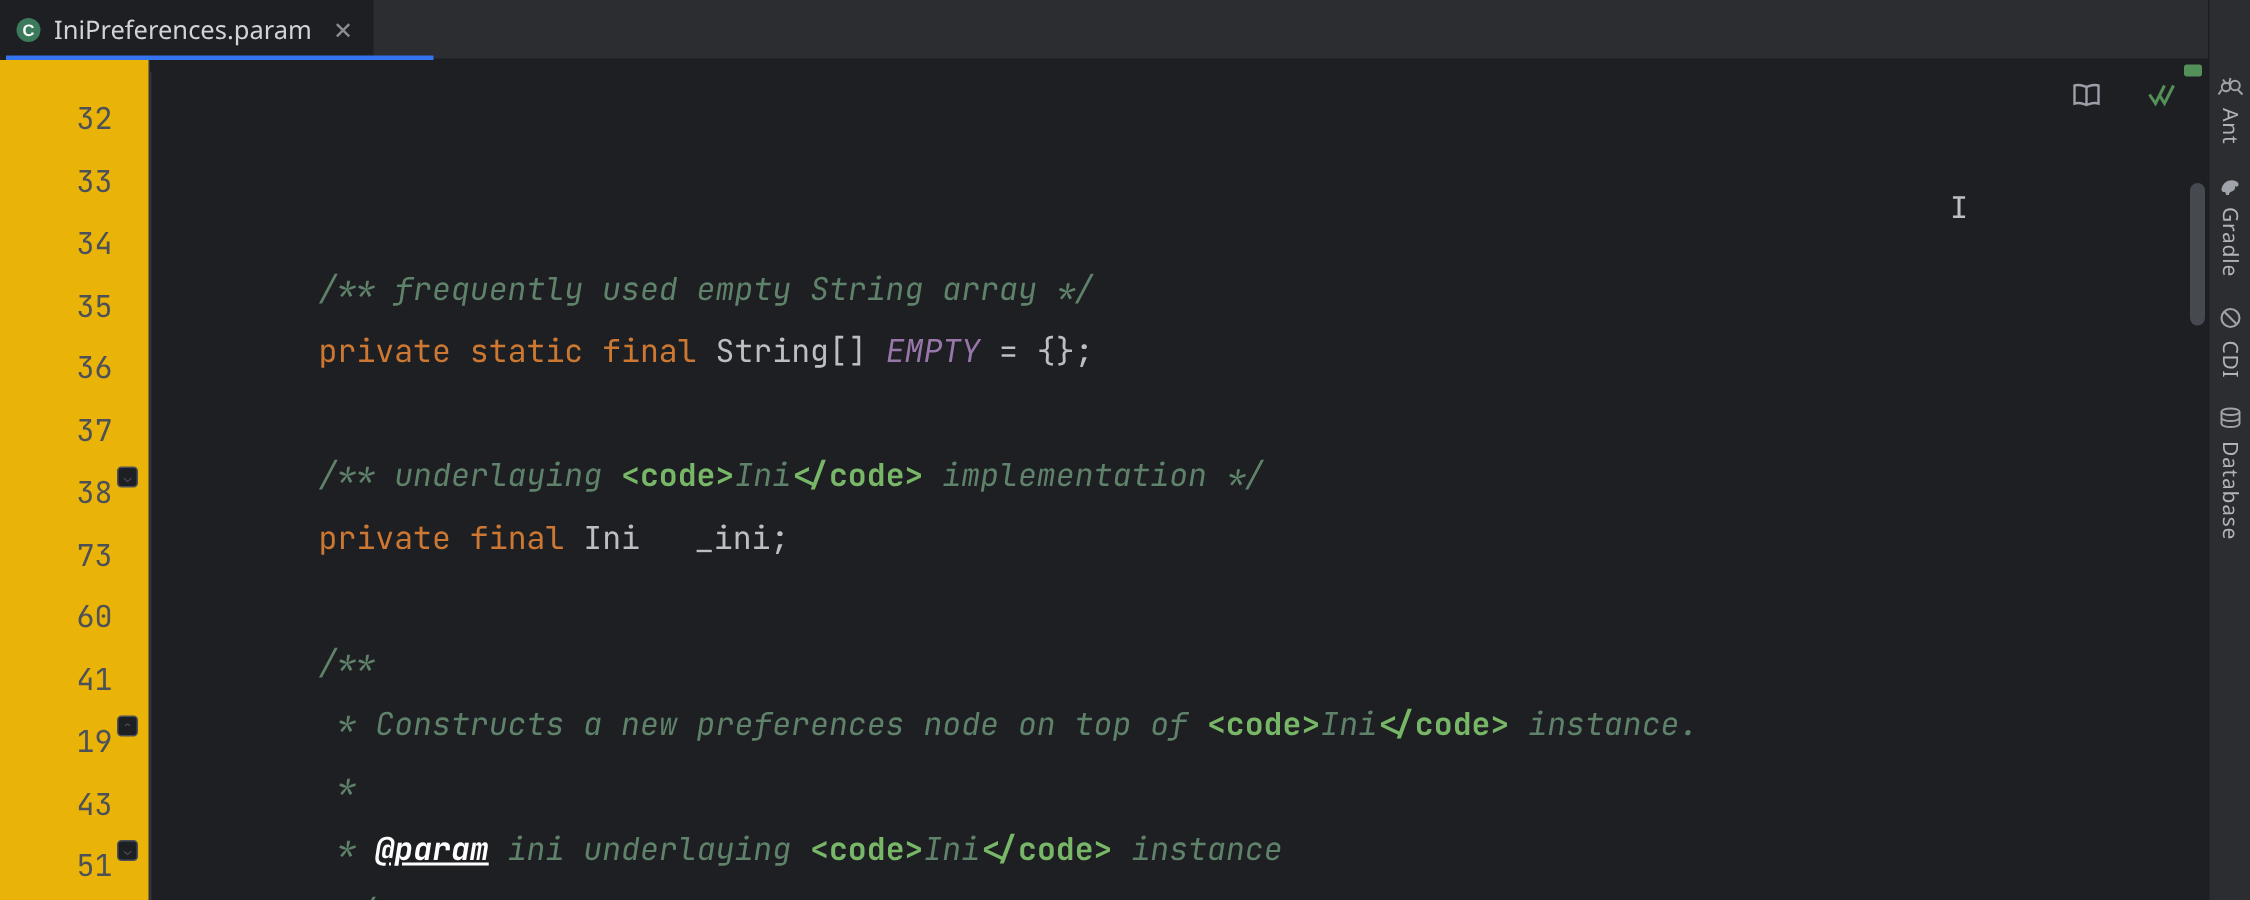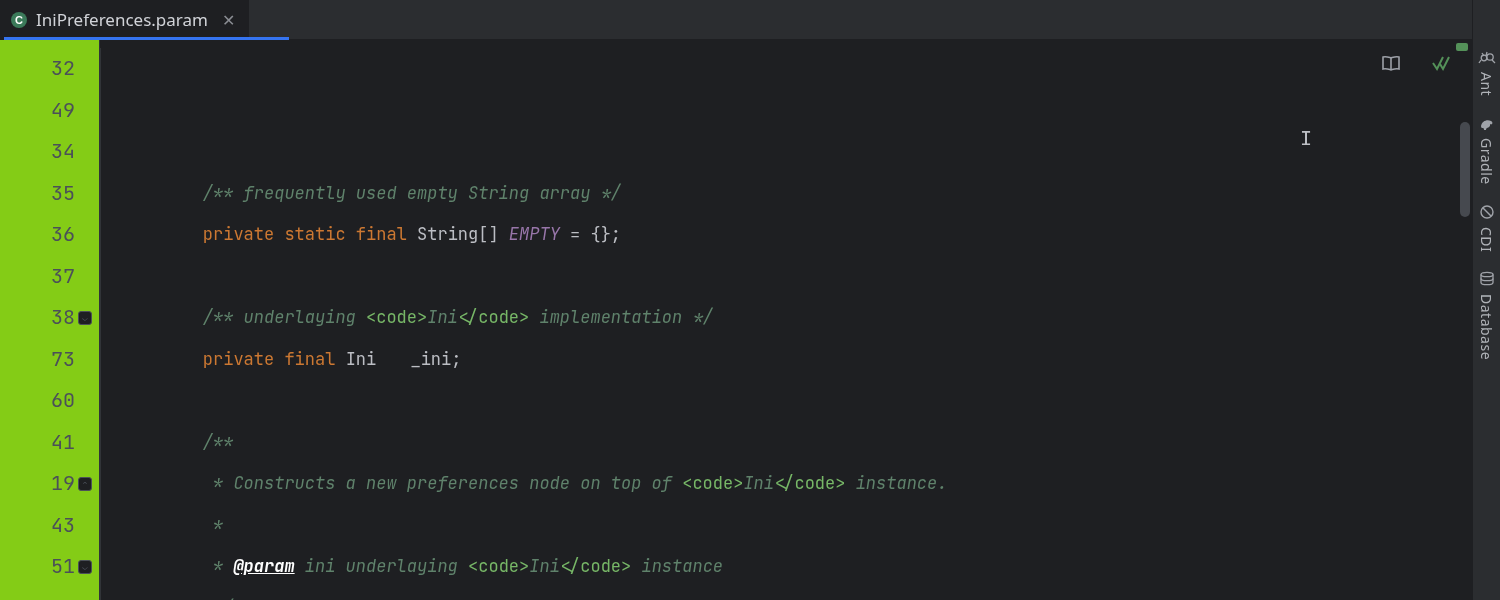"32" .gutter { background: #84cc16 -> #eab308; padding-top: 8px -> 19px }
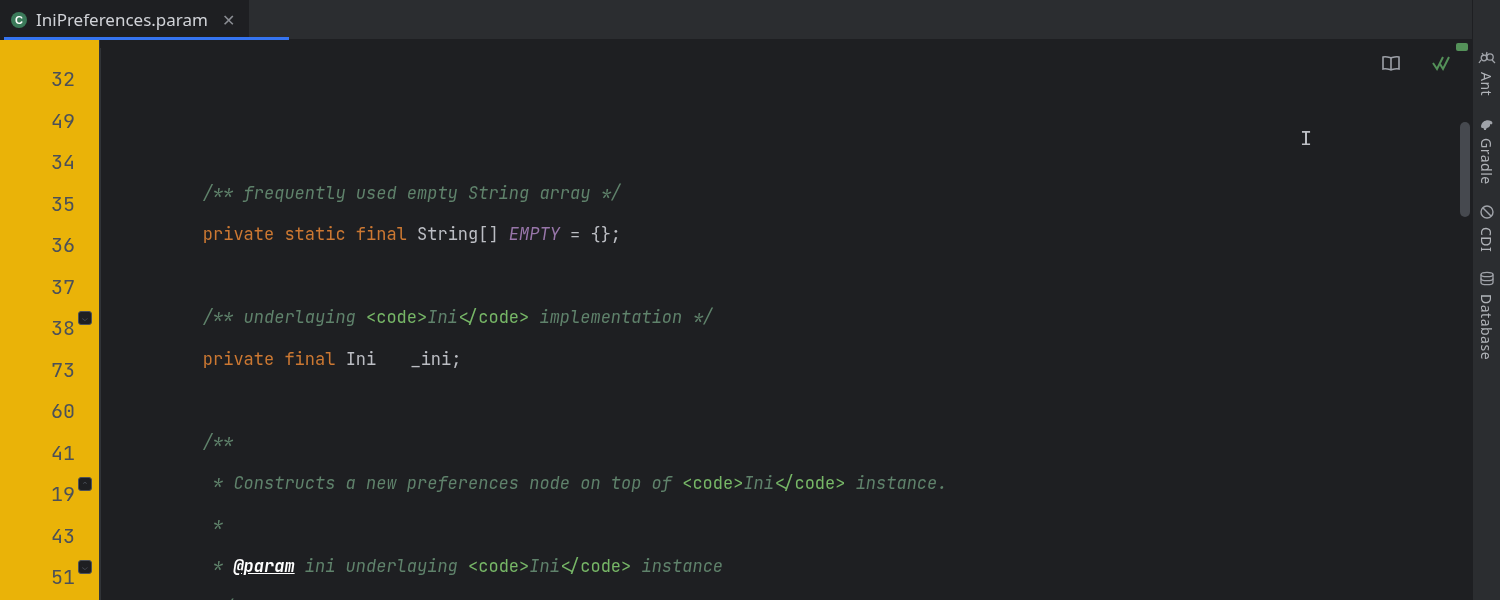"49" div.ln { text: 49 -> 33 }
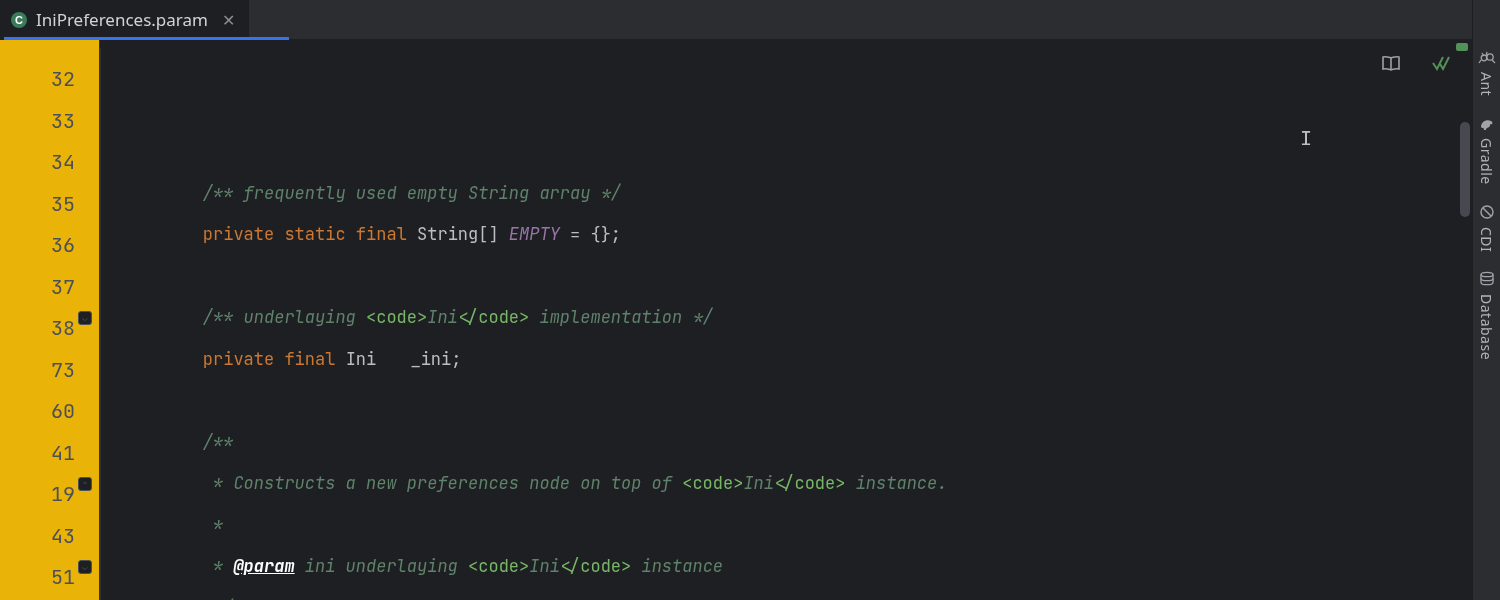"/** frequently used empty String" .code { font-size: 17px -> 21px }
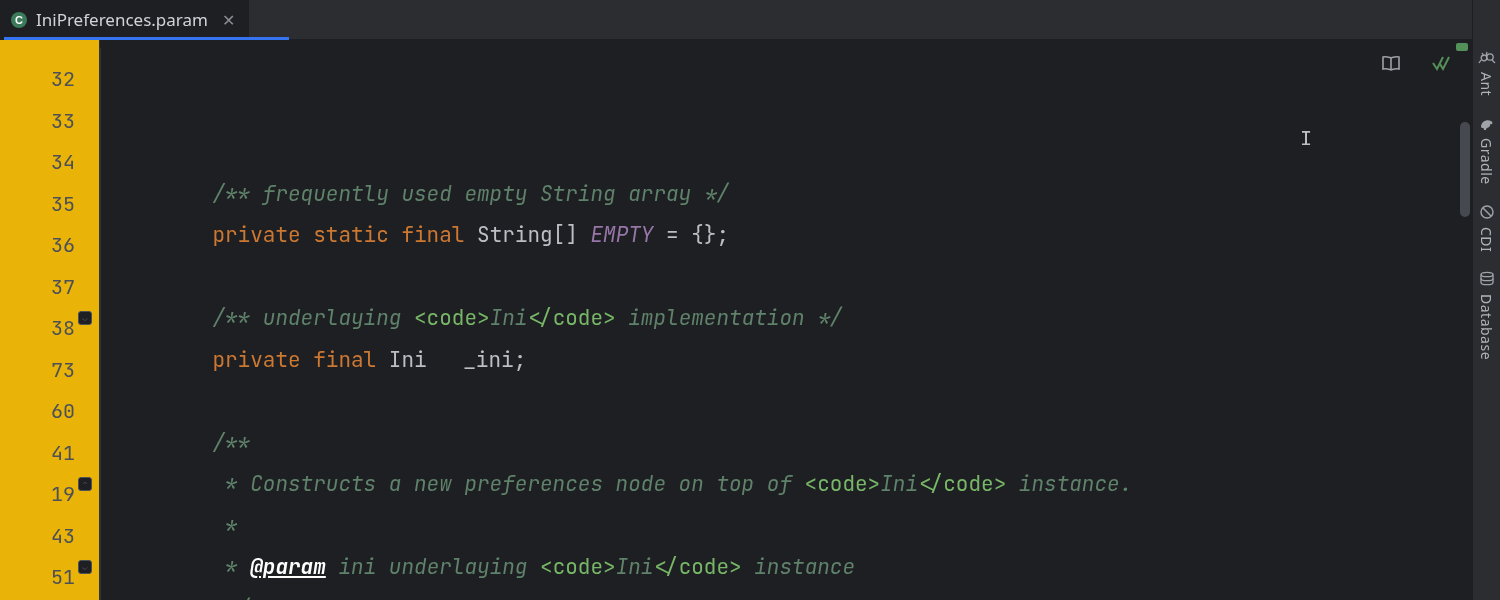"<code>" .c-docmarkup { font-weight: none -> bold }
